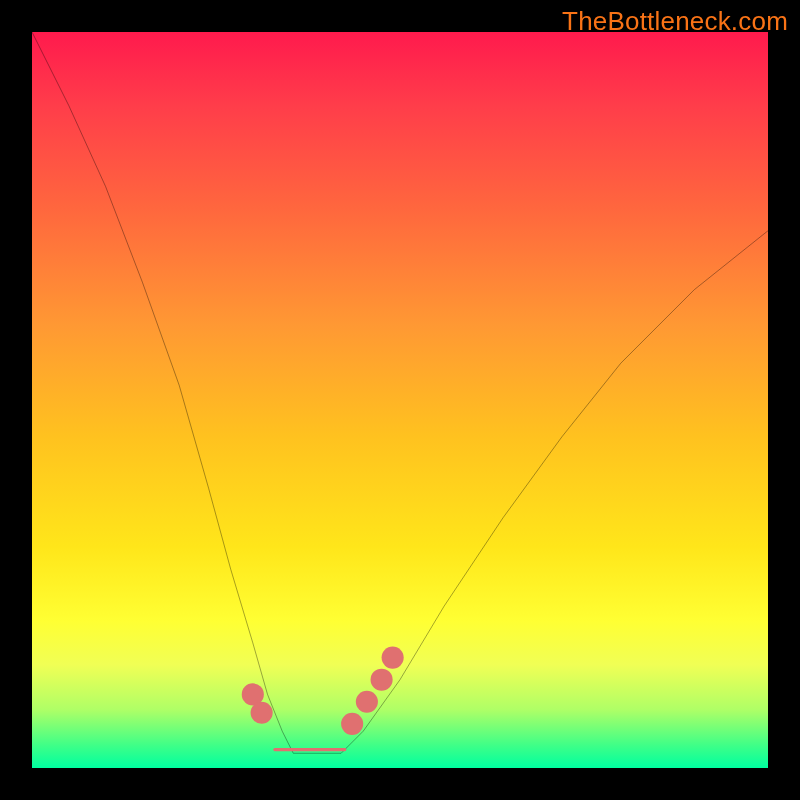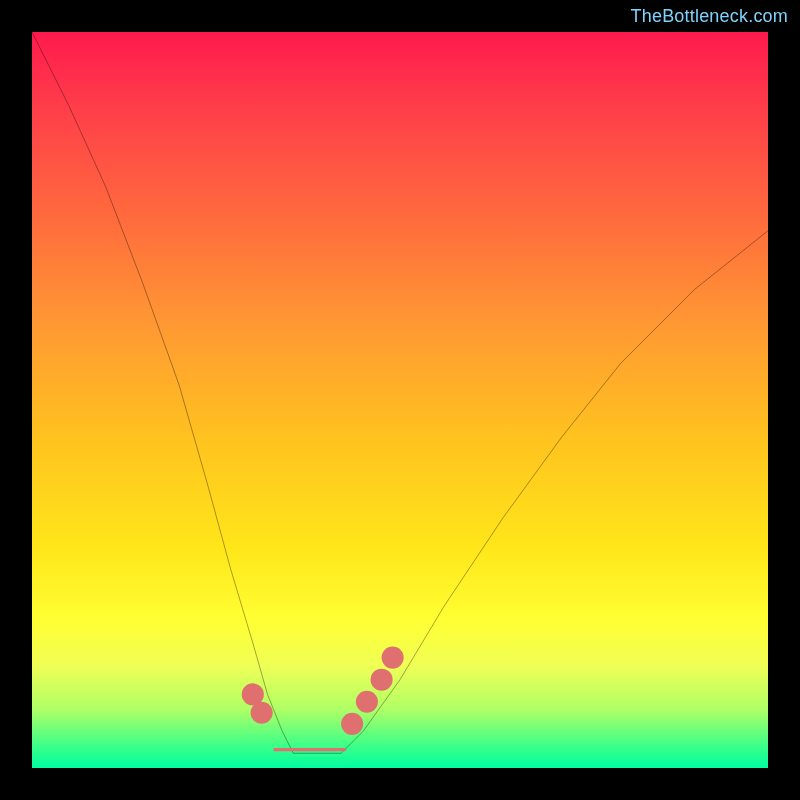"TheBottleneck.com" .watermark { color: #7dd3fc -> #f97316; font-size: 18px -> 26px }
